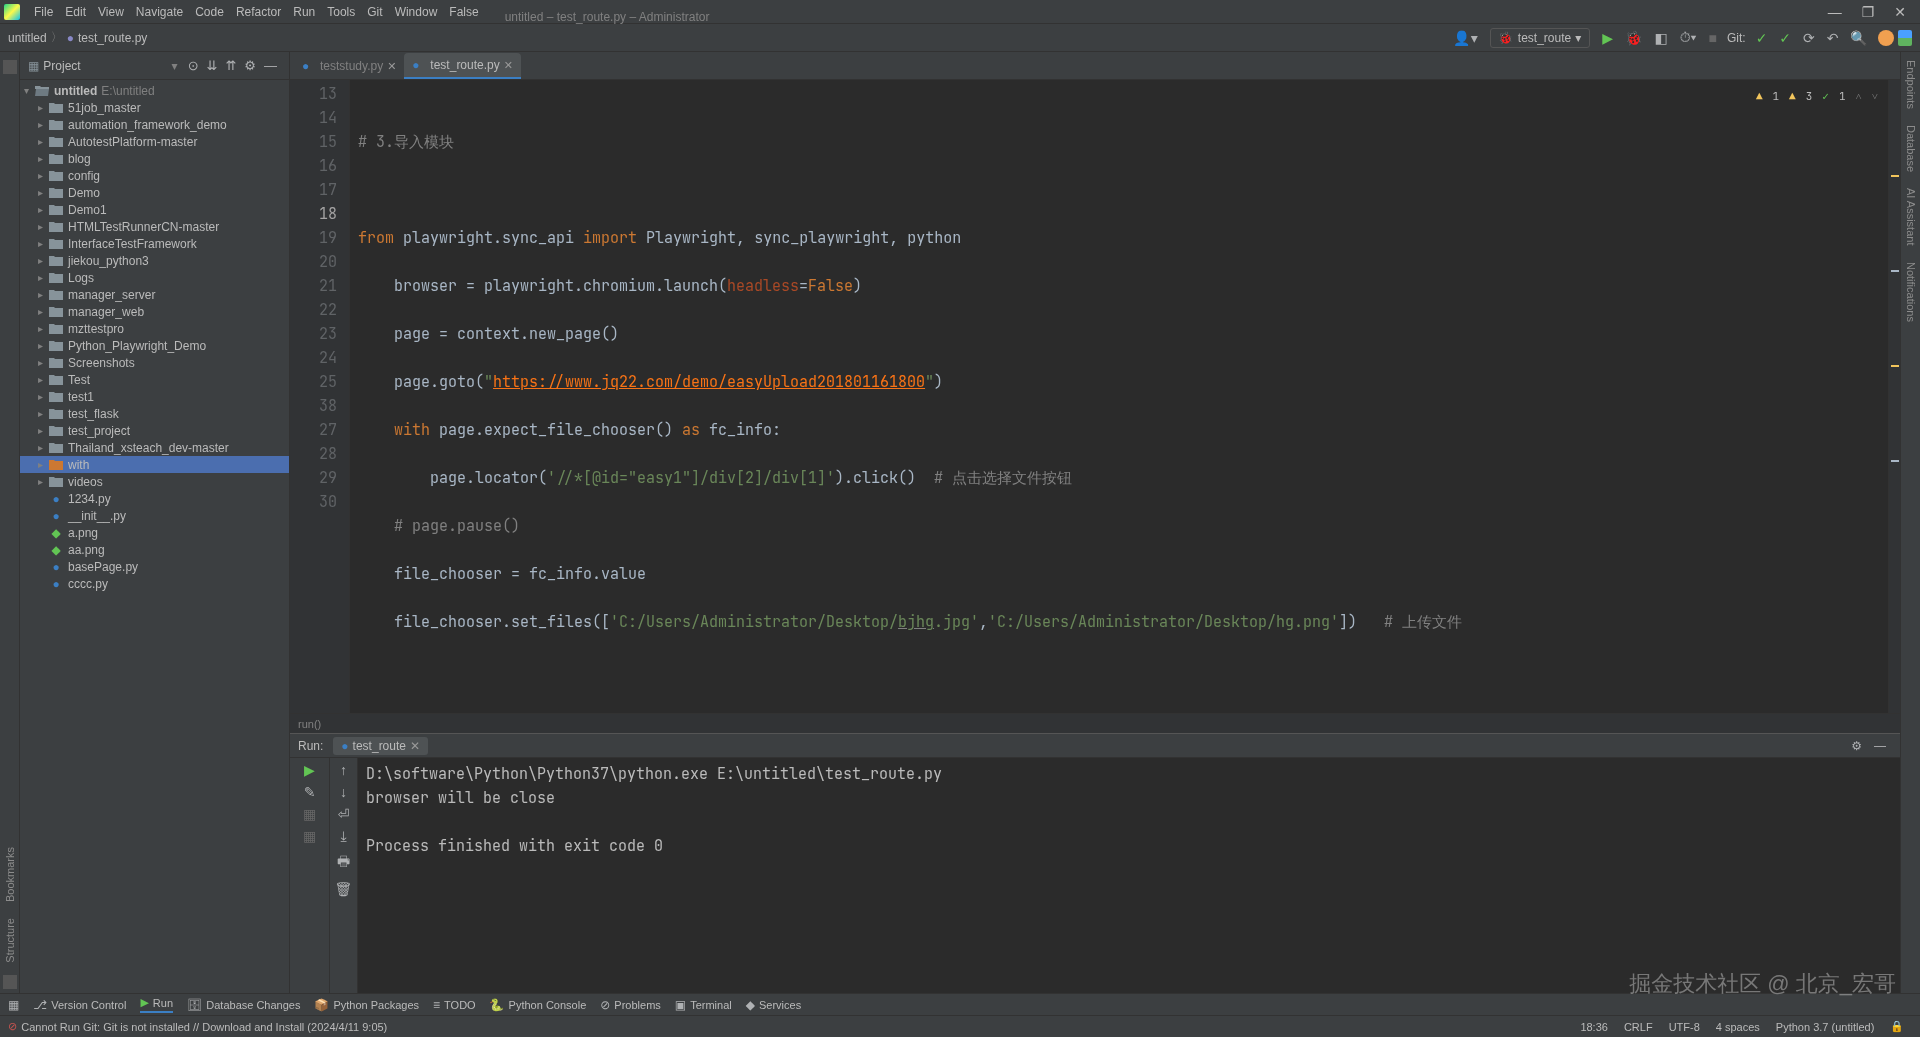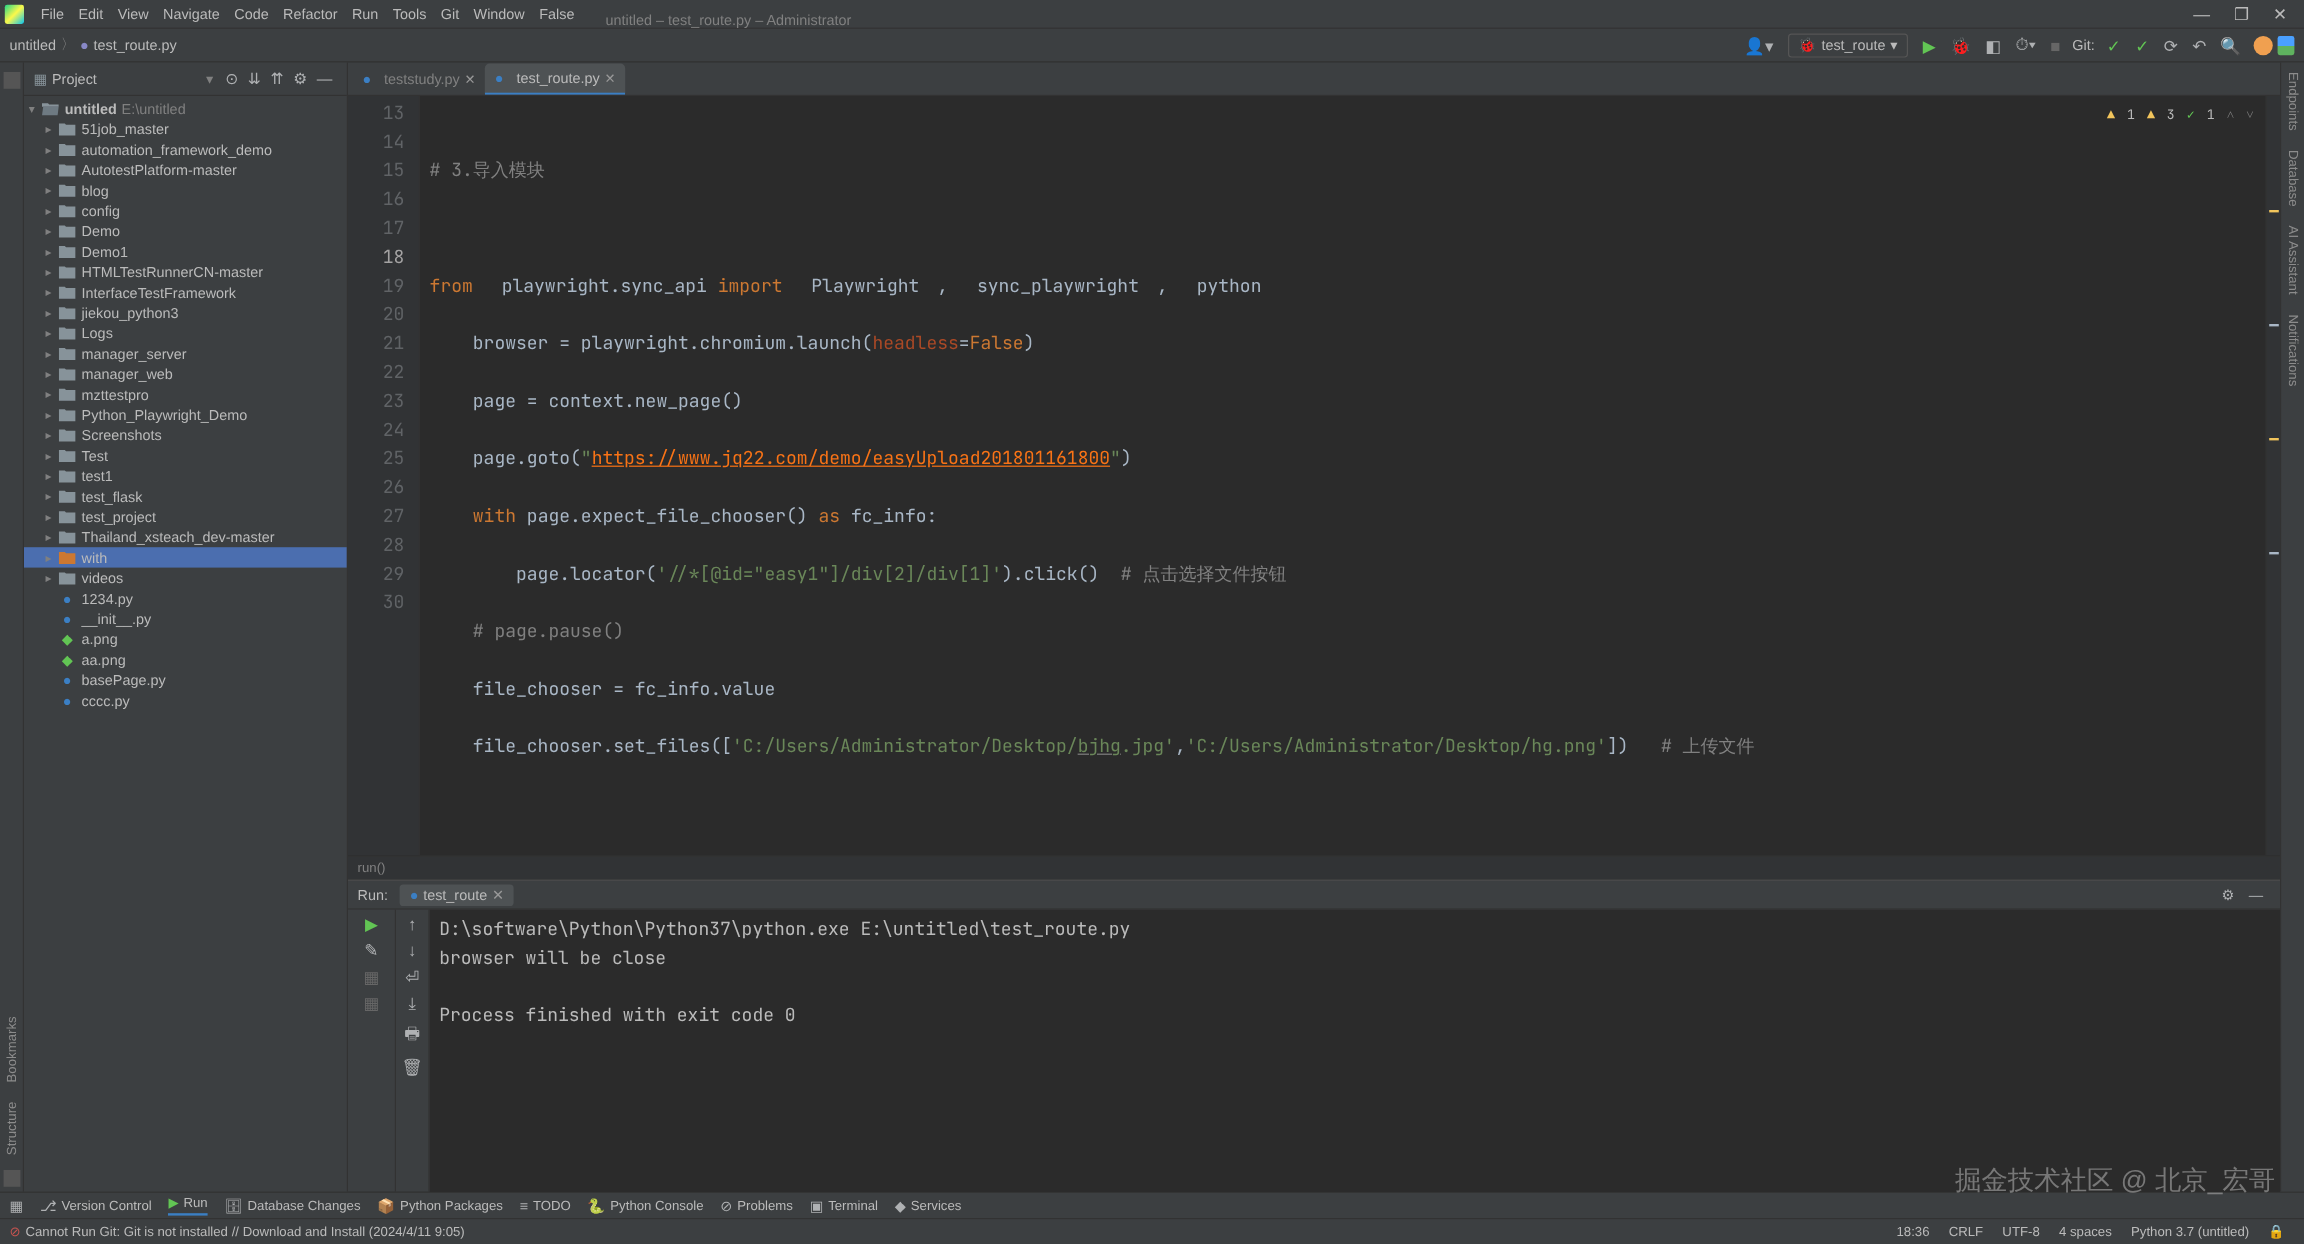"playwright.sync_api" .ident { margin-left: 15px -> none }
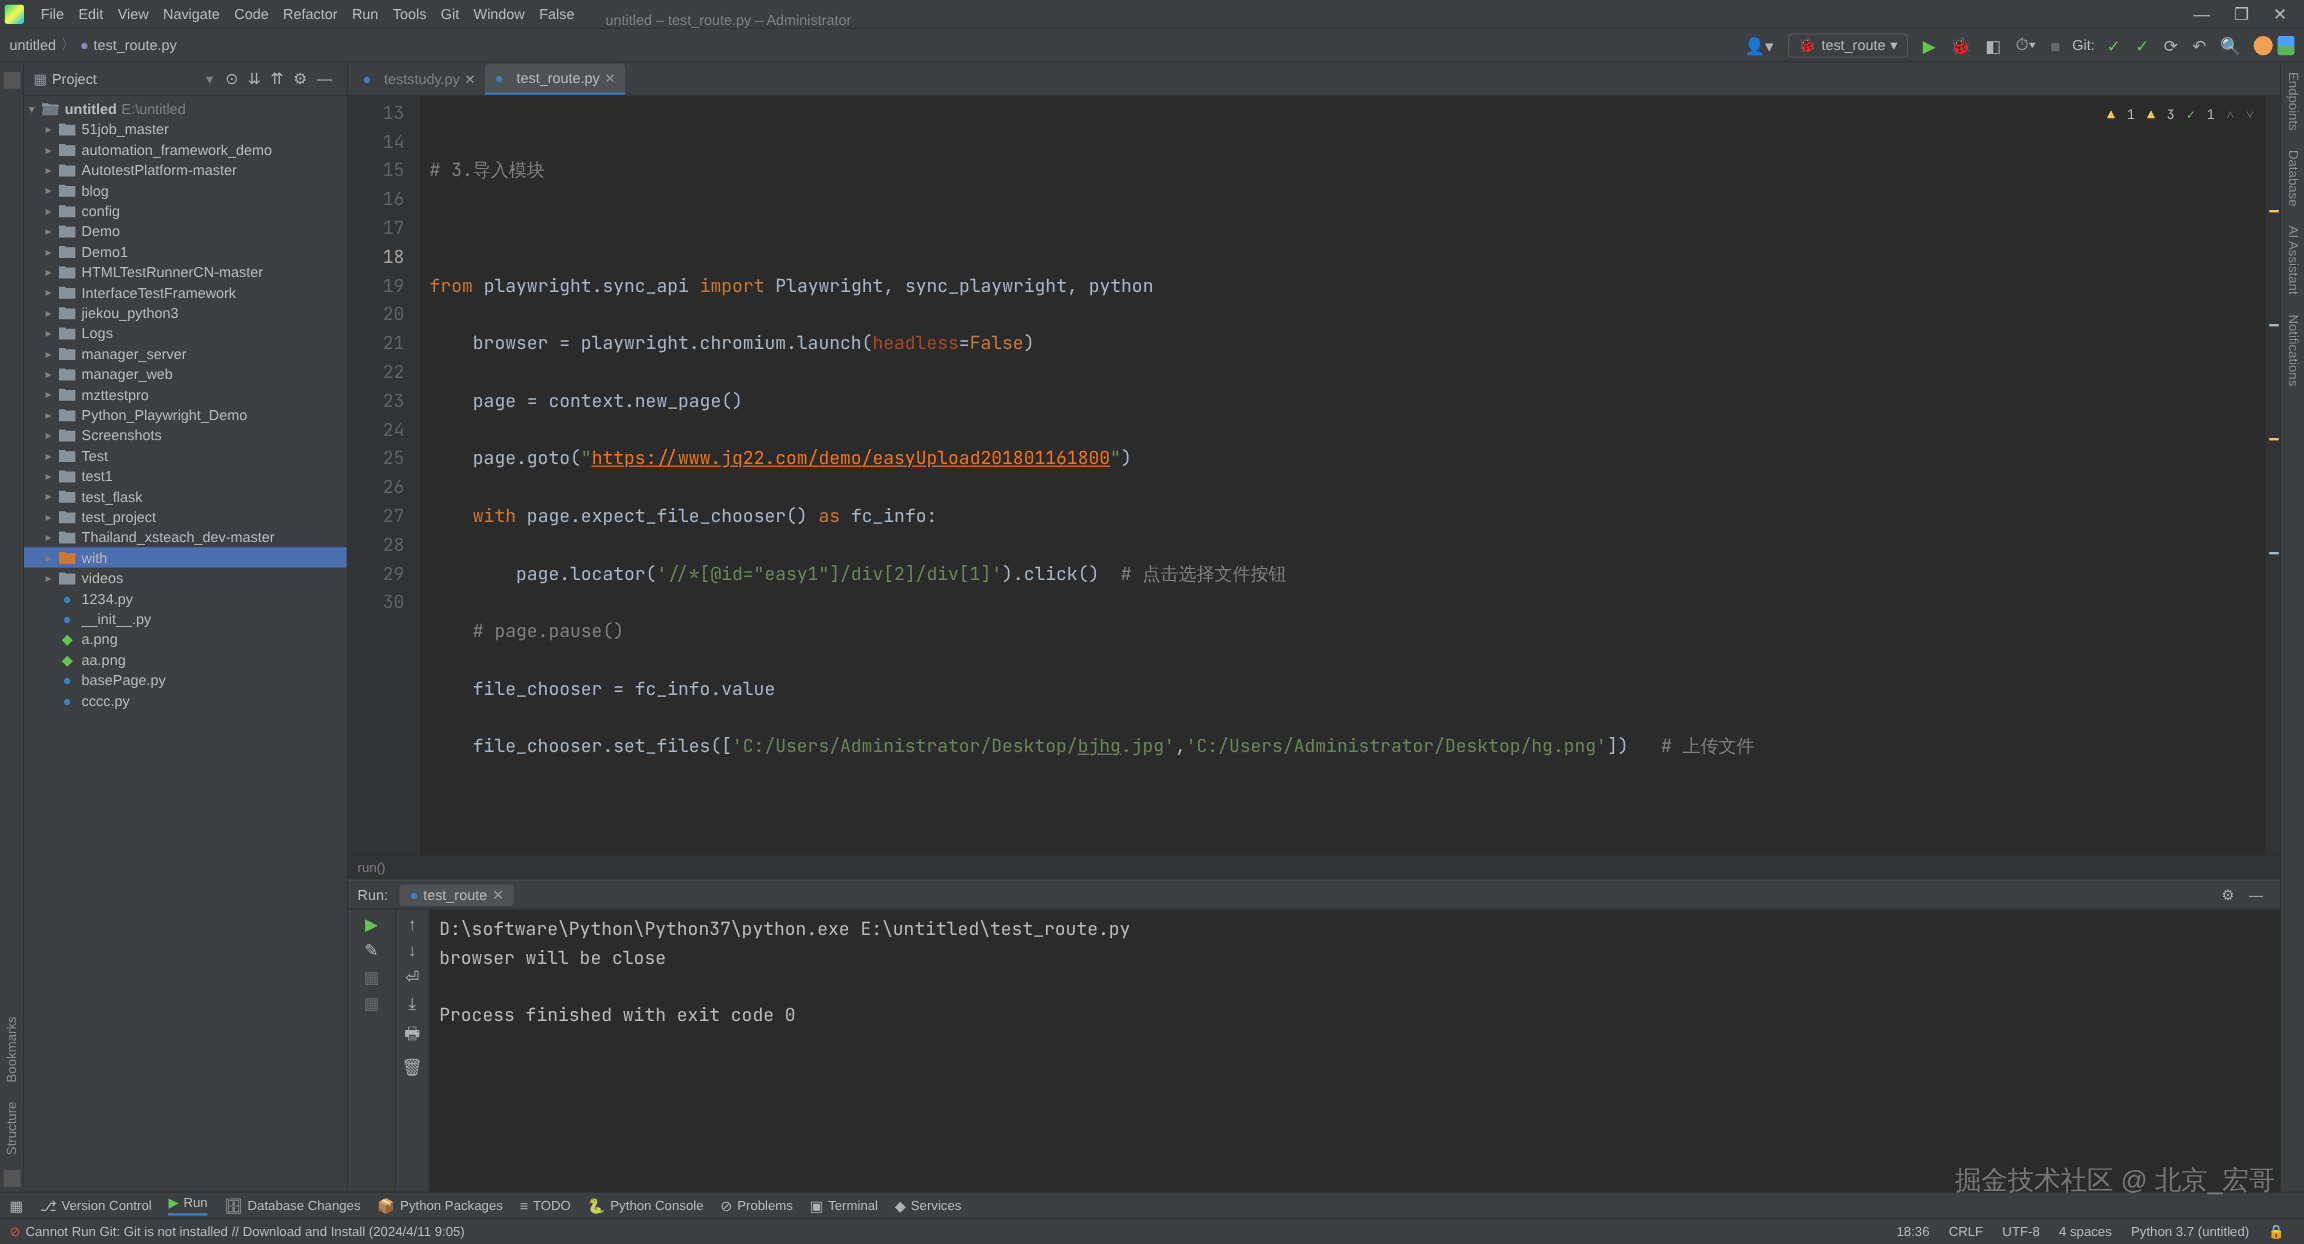"26" div.ln { text: 26 -> 38 }
